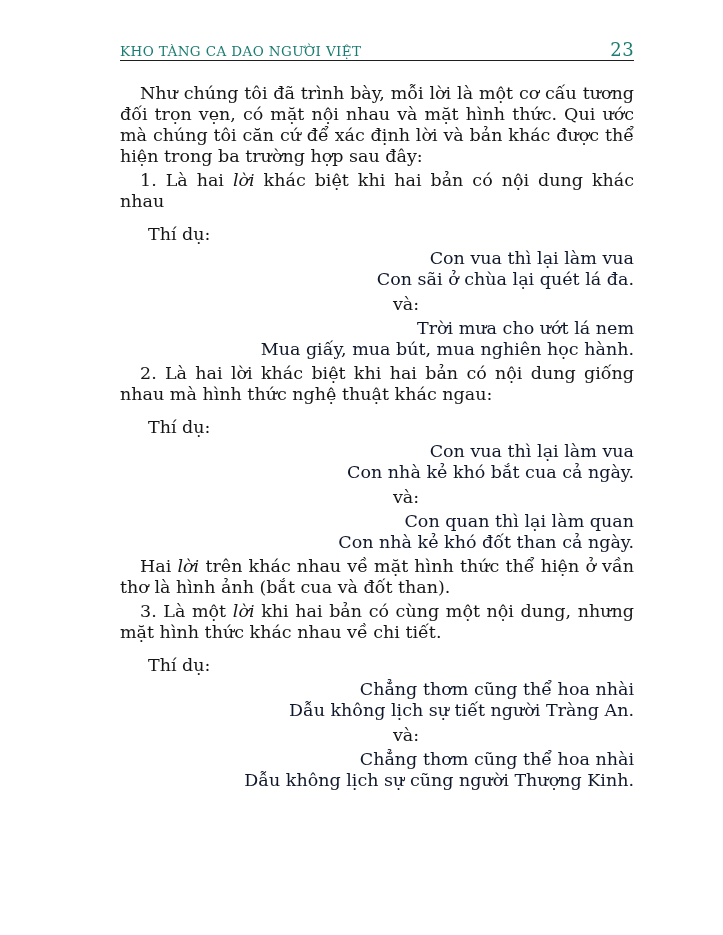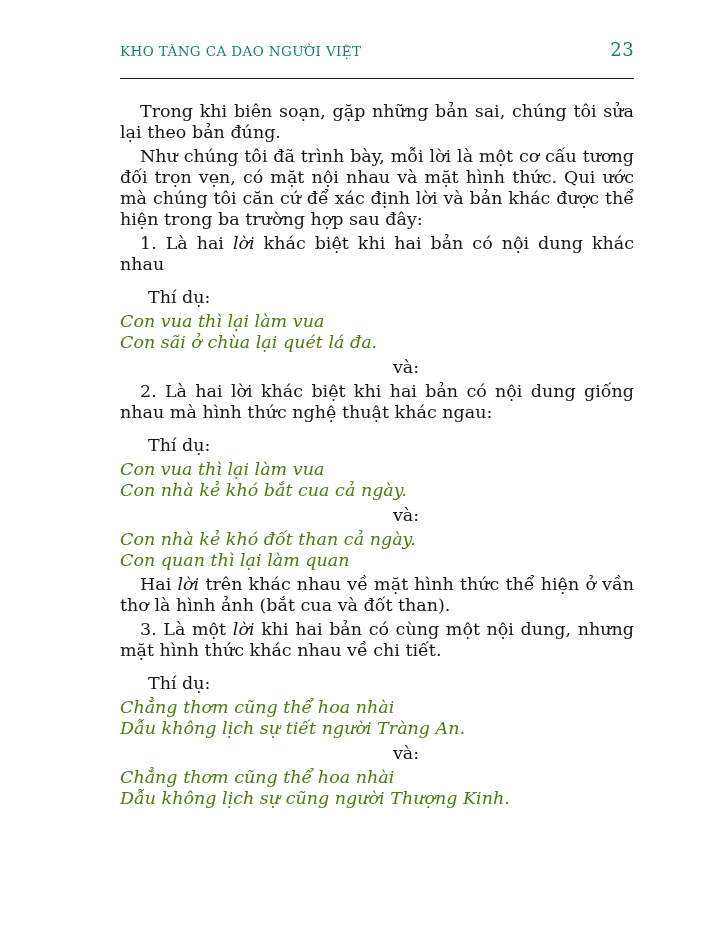"KHO TÀNG CA DAO NGƯỜI" .header { padding-bottom: 18px -> 0 }
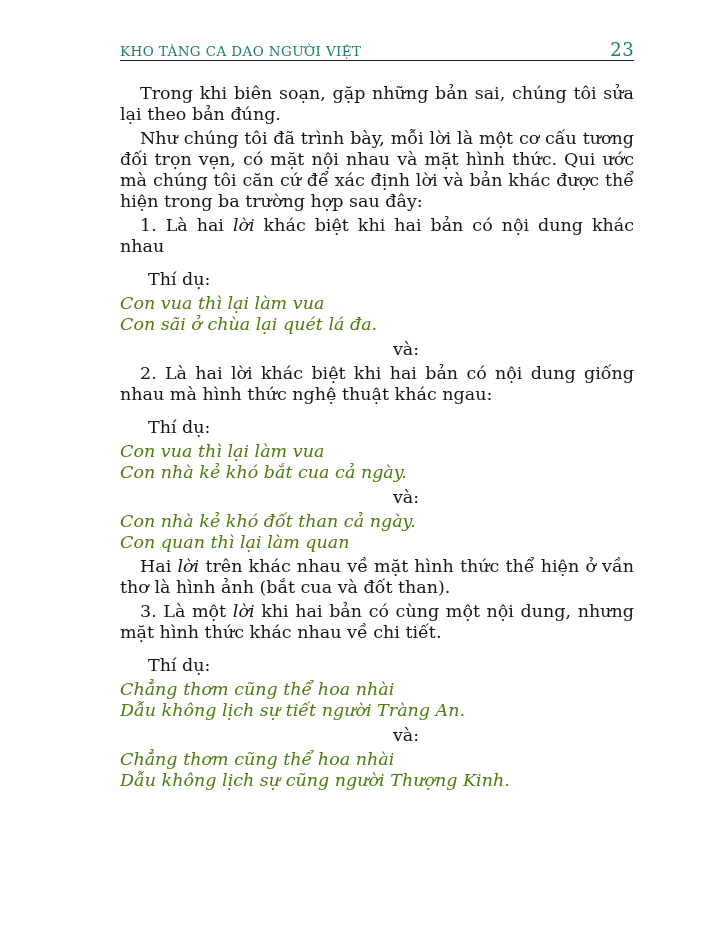"Trong khi biên soạn, gặp" p.para { html: <p>Trong khi biên soạn, gặp những bản sai, chúng tôi sửa lại theo bản đúng.</p> -> none }
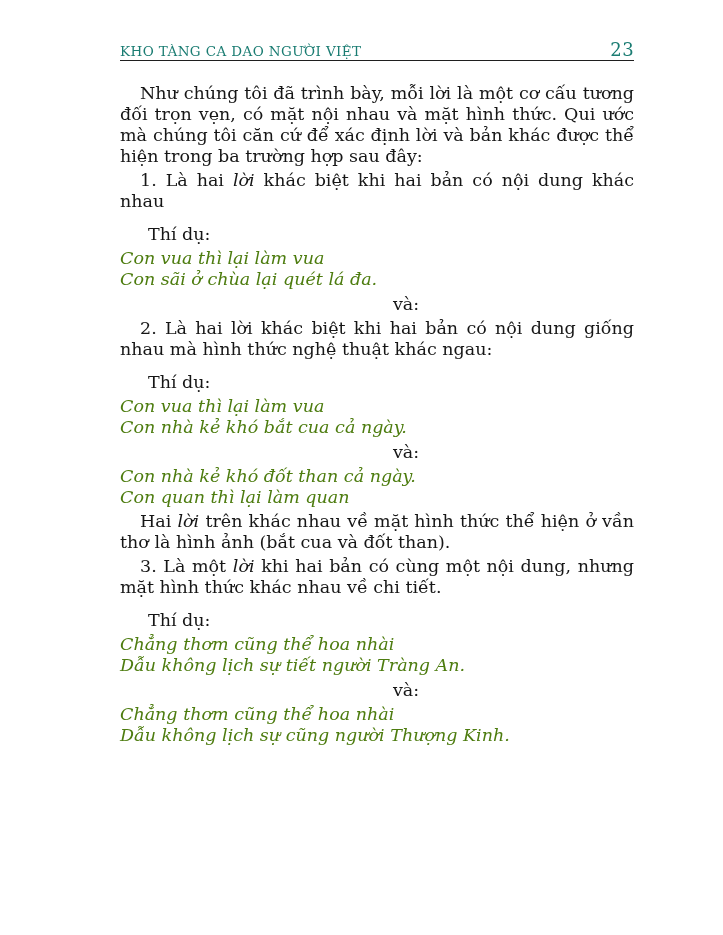"Con vua thì lại làm" .verse { color: #4d7c0f -> #0f172a; font-style: italic -> none; text-align: left -> right }
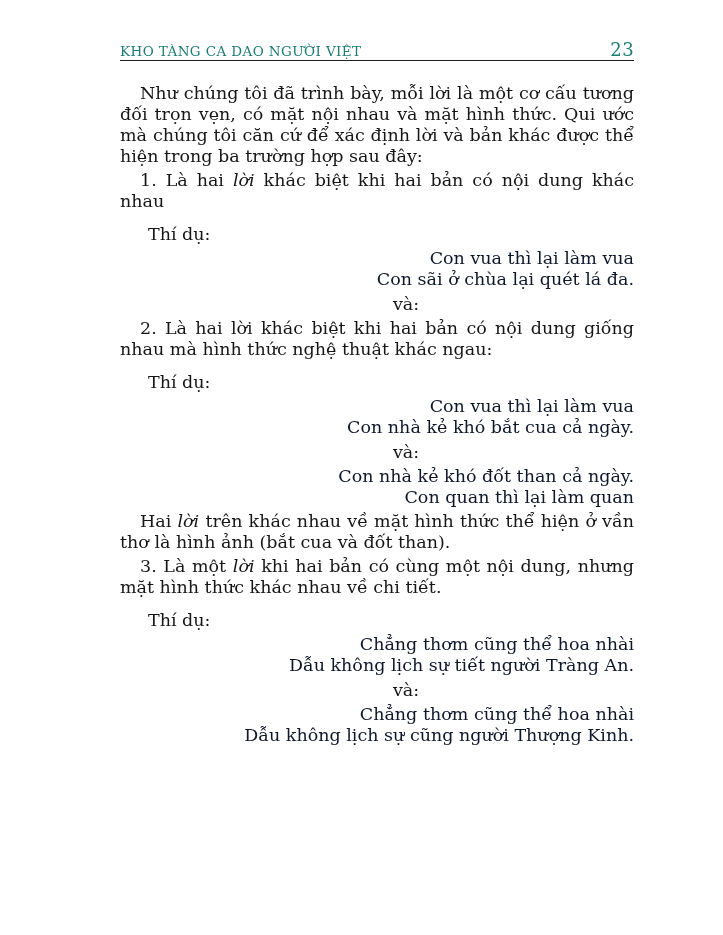"Trời mưa cho ướt lá" div.verse { html: none -> <div> <div>Trời mưa cho ướt lá nem</div> <div>Mua giấy, mua bút, mua nghiên học hành.</div> </div> }
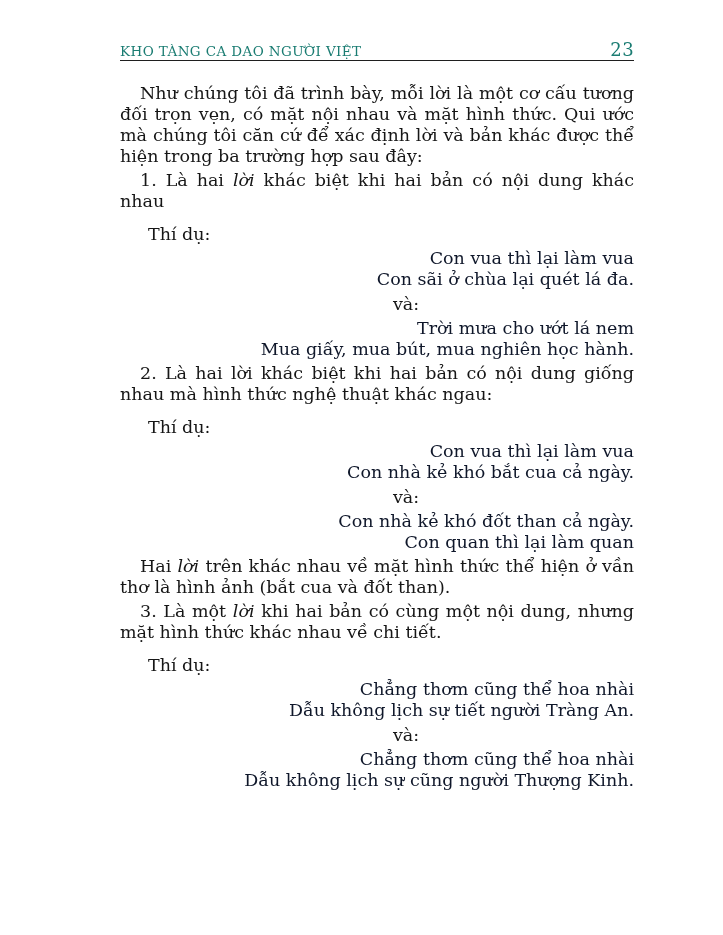"Con nhà kẻ khó đốt" div.verse-line { order: before "Con quan thì lại làm" -> after "Con quan thì lại làm" }
